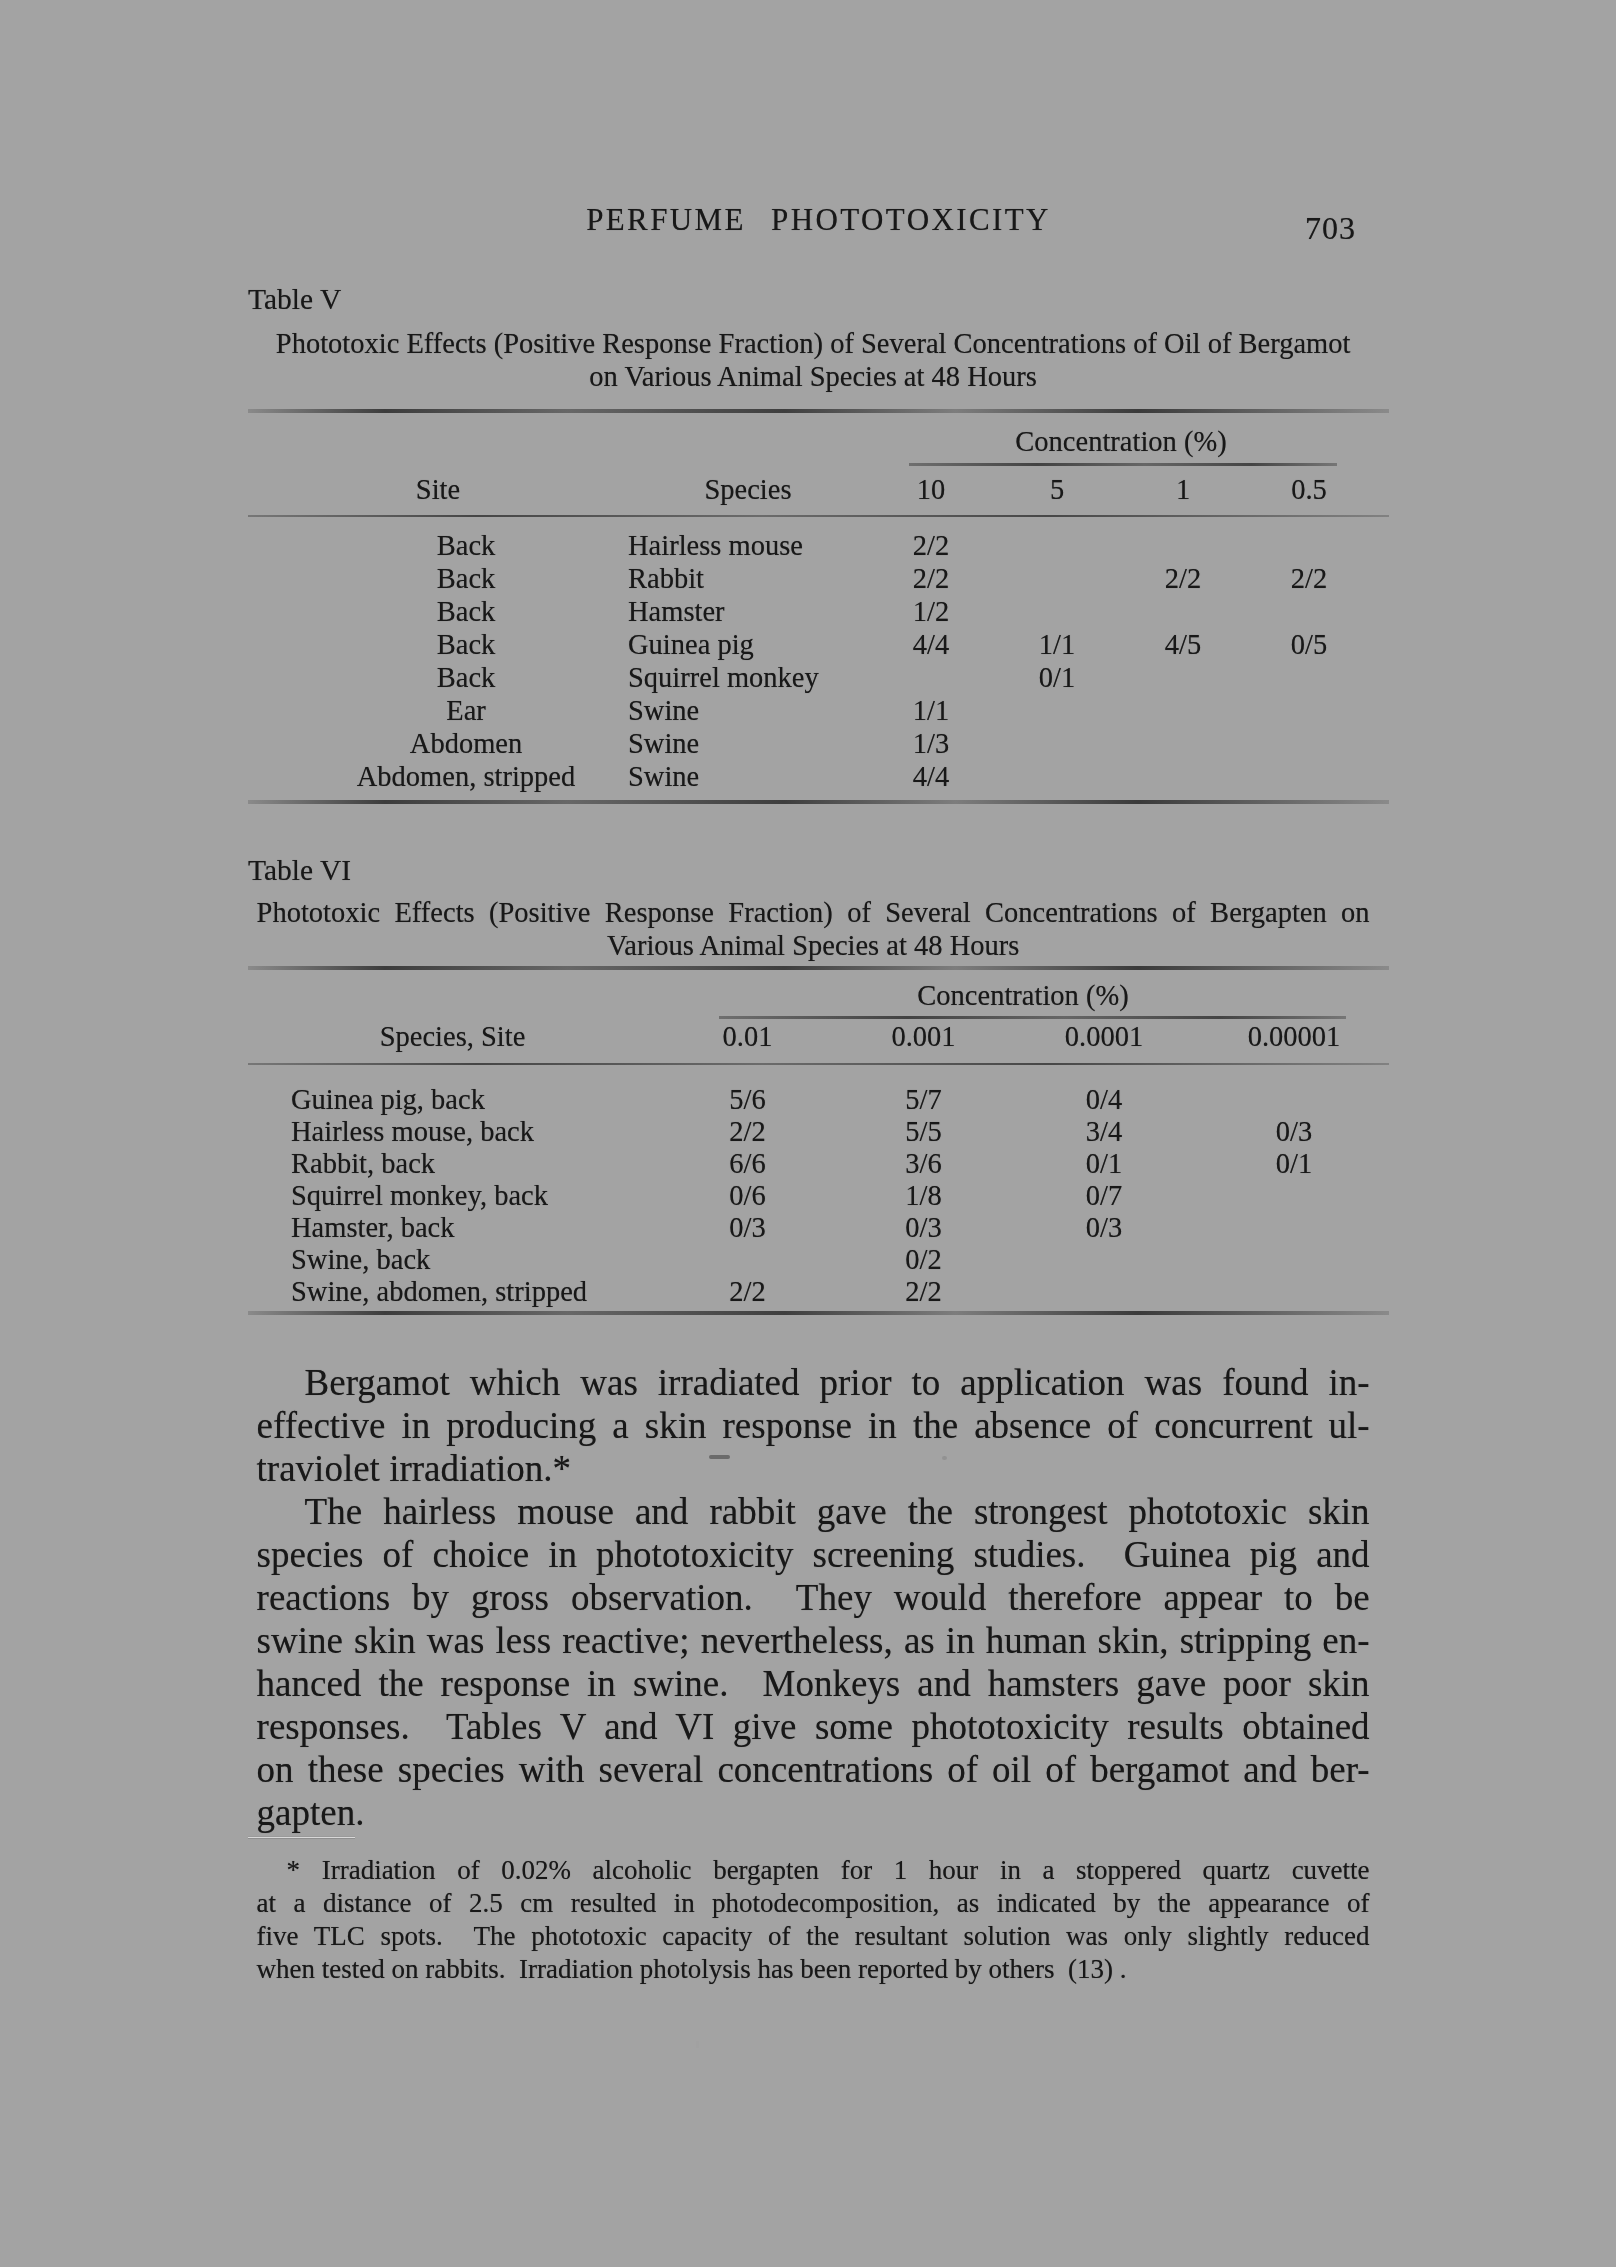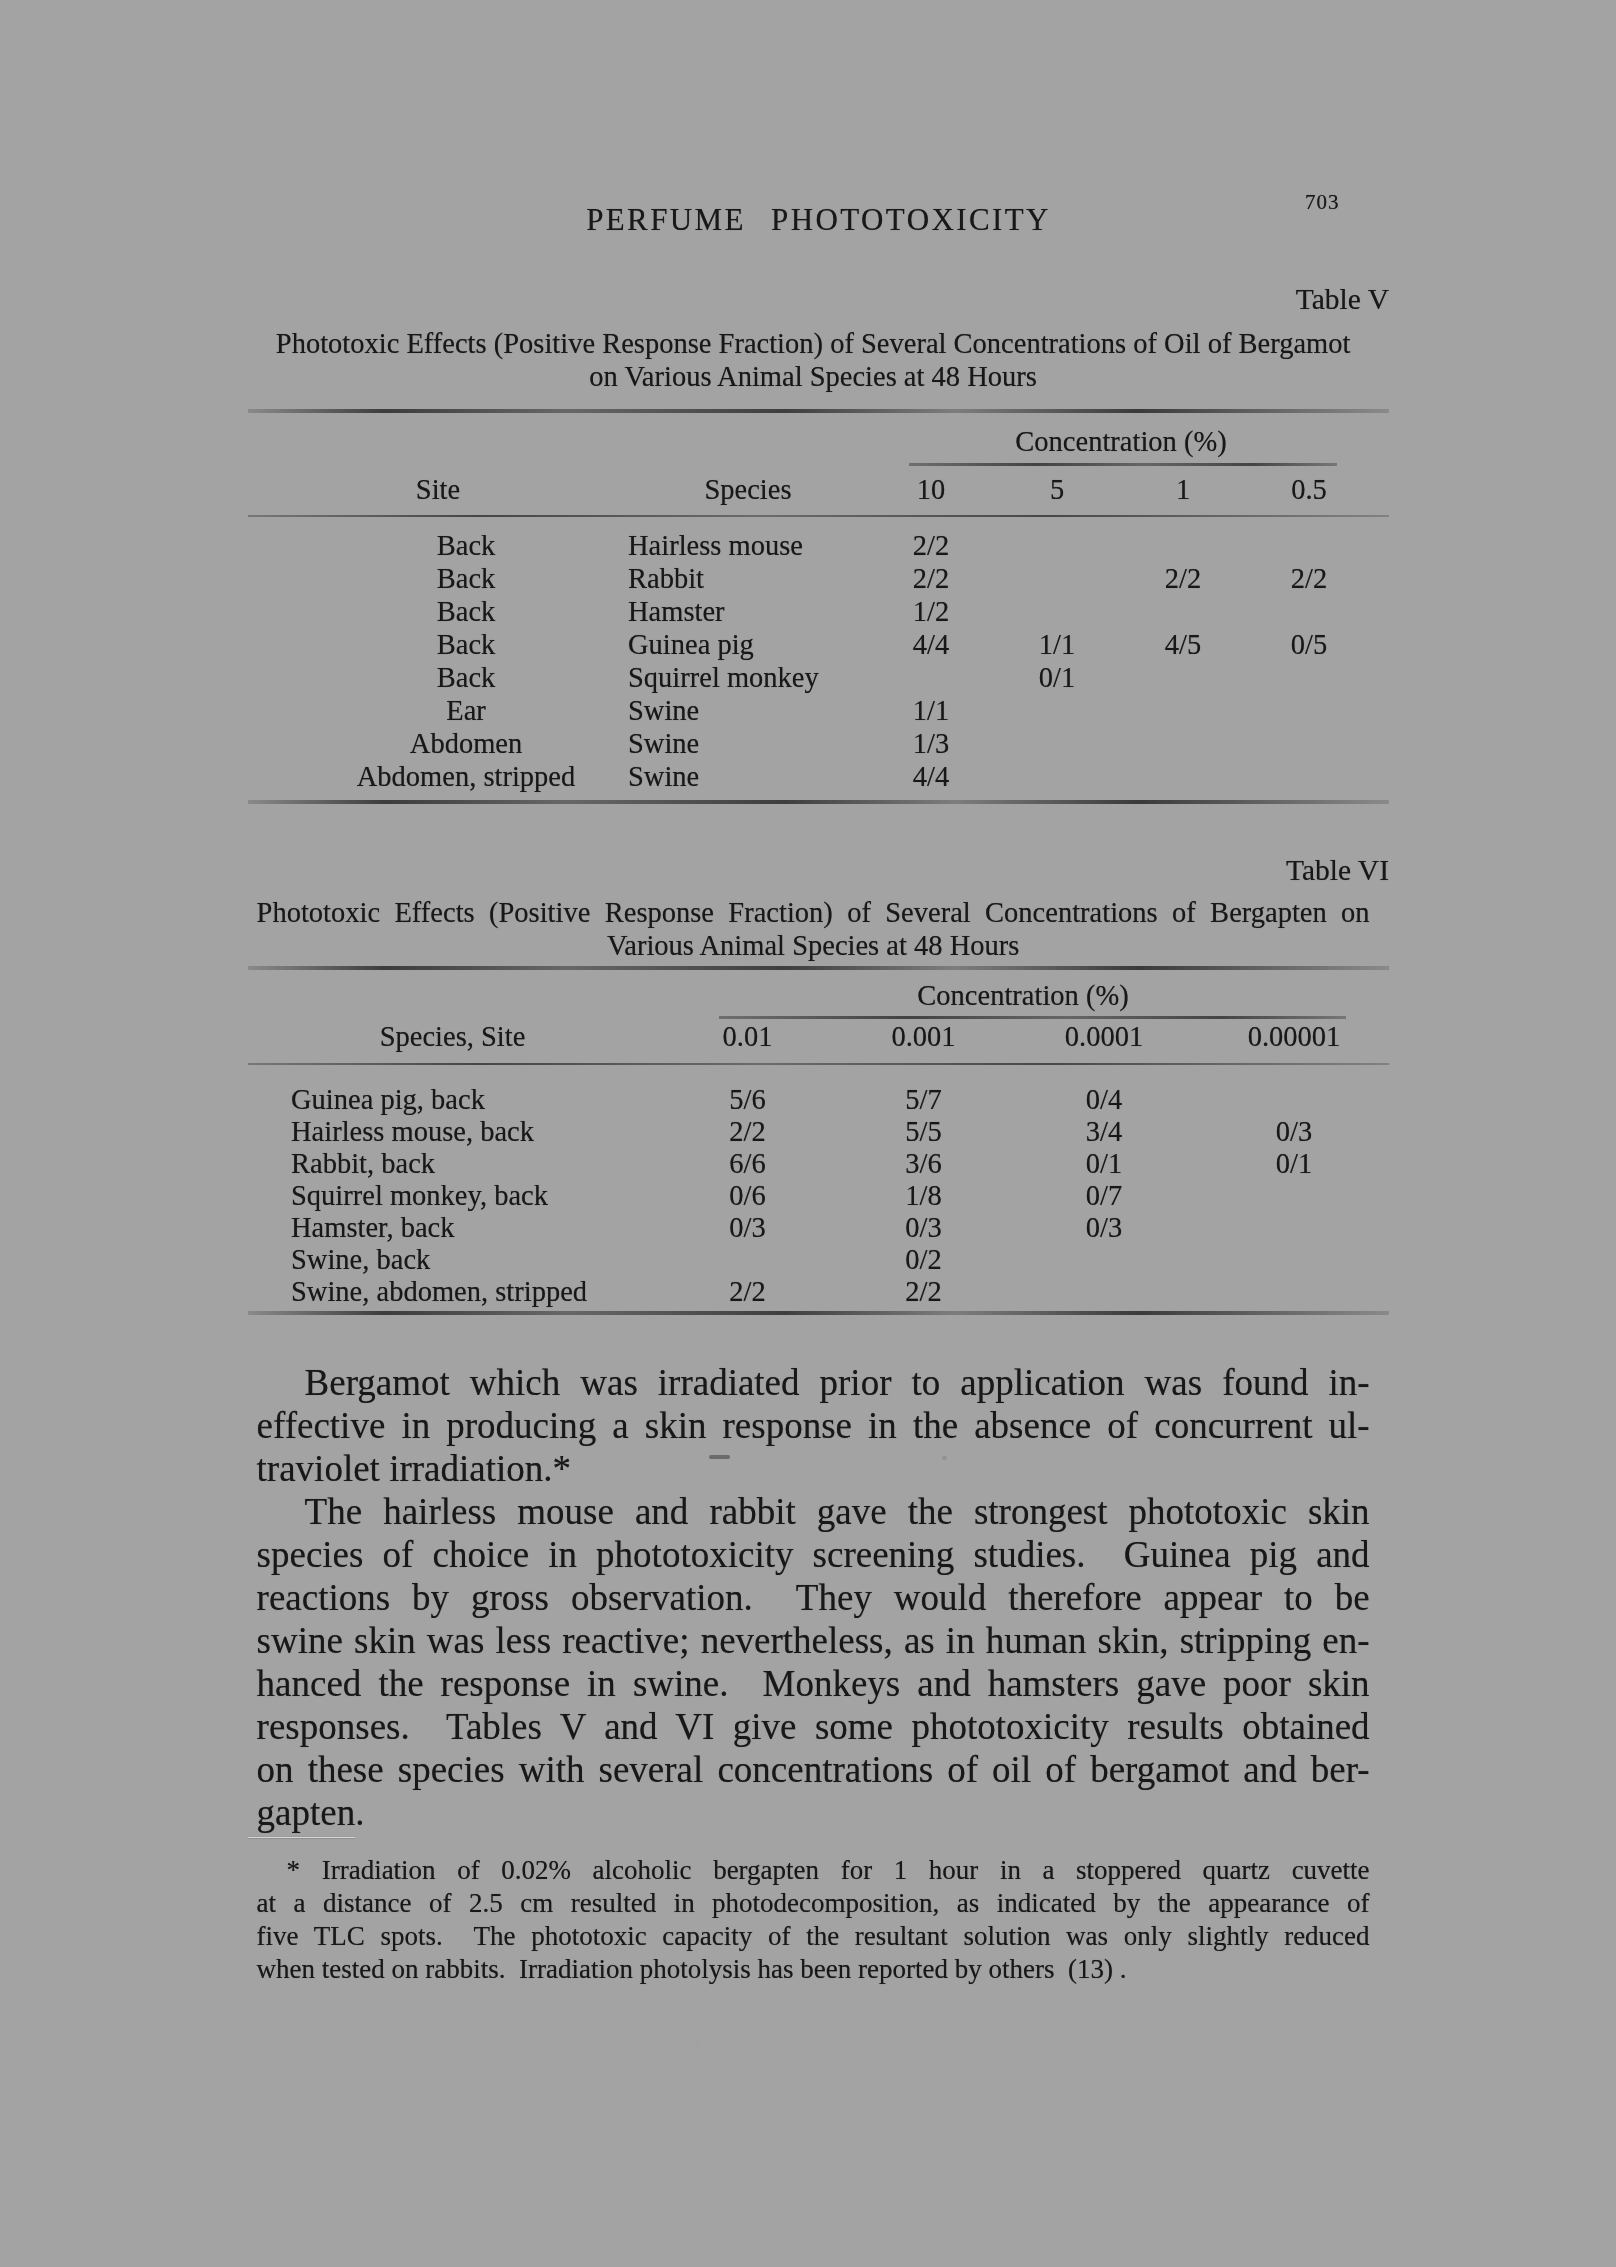"703" .pagenum { font-size: 21px -> 32px; top: 190px -> 210px }
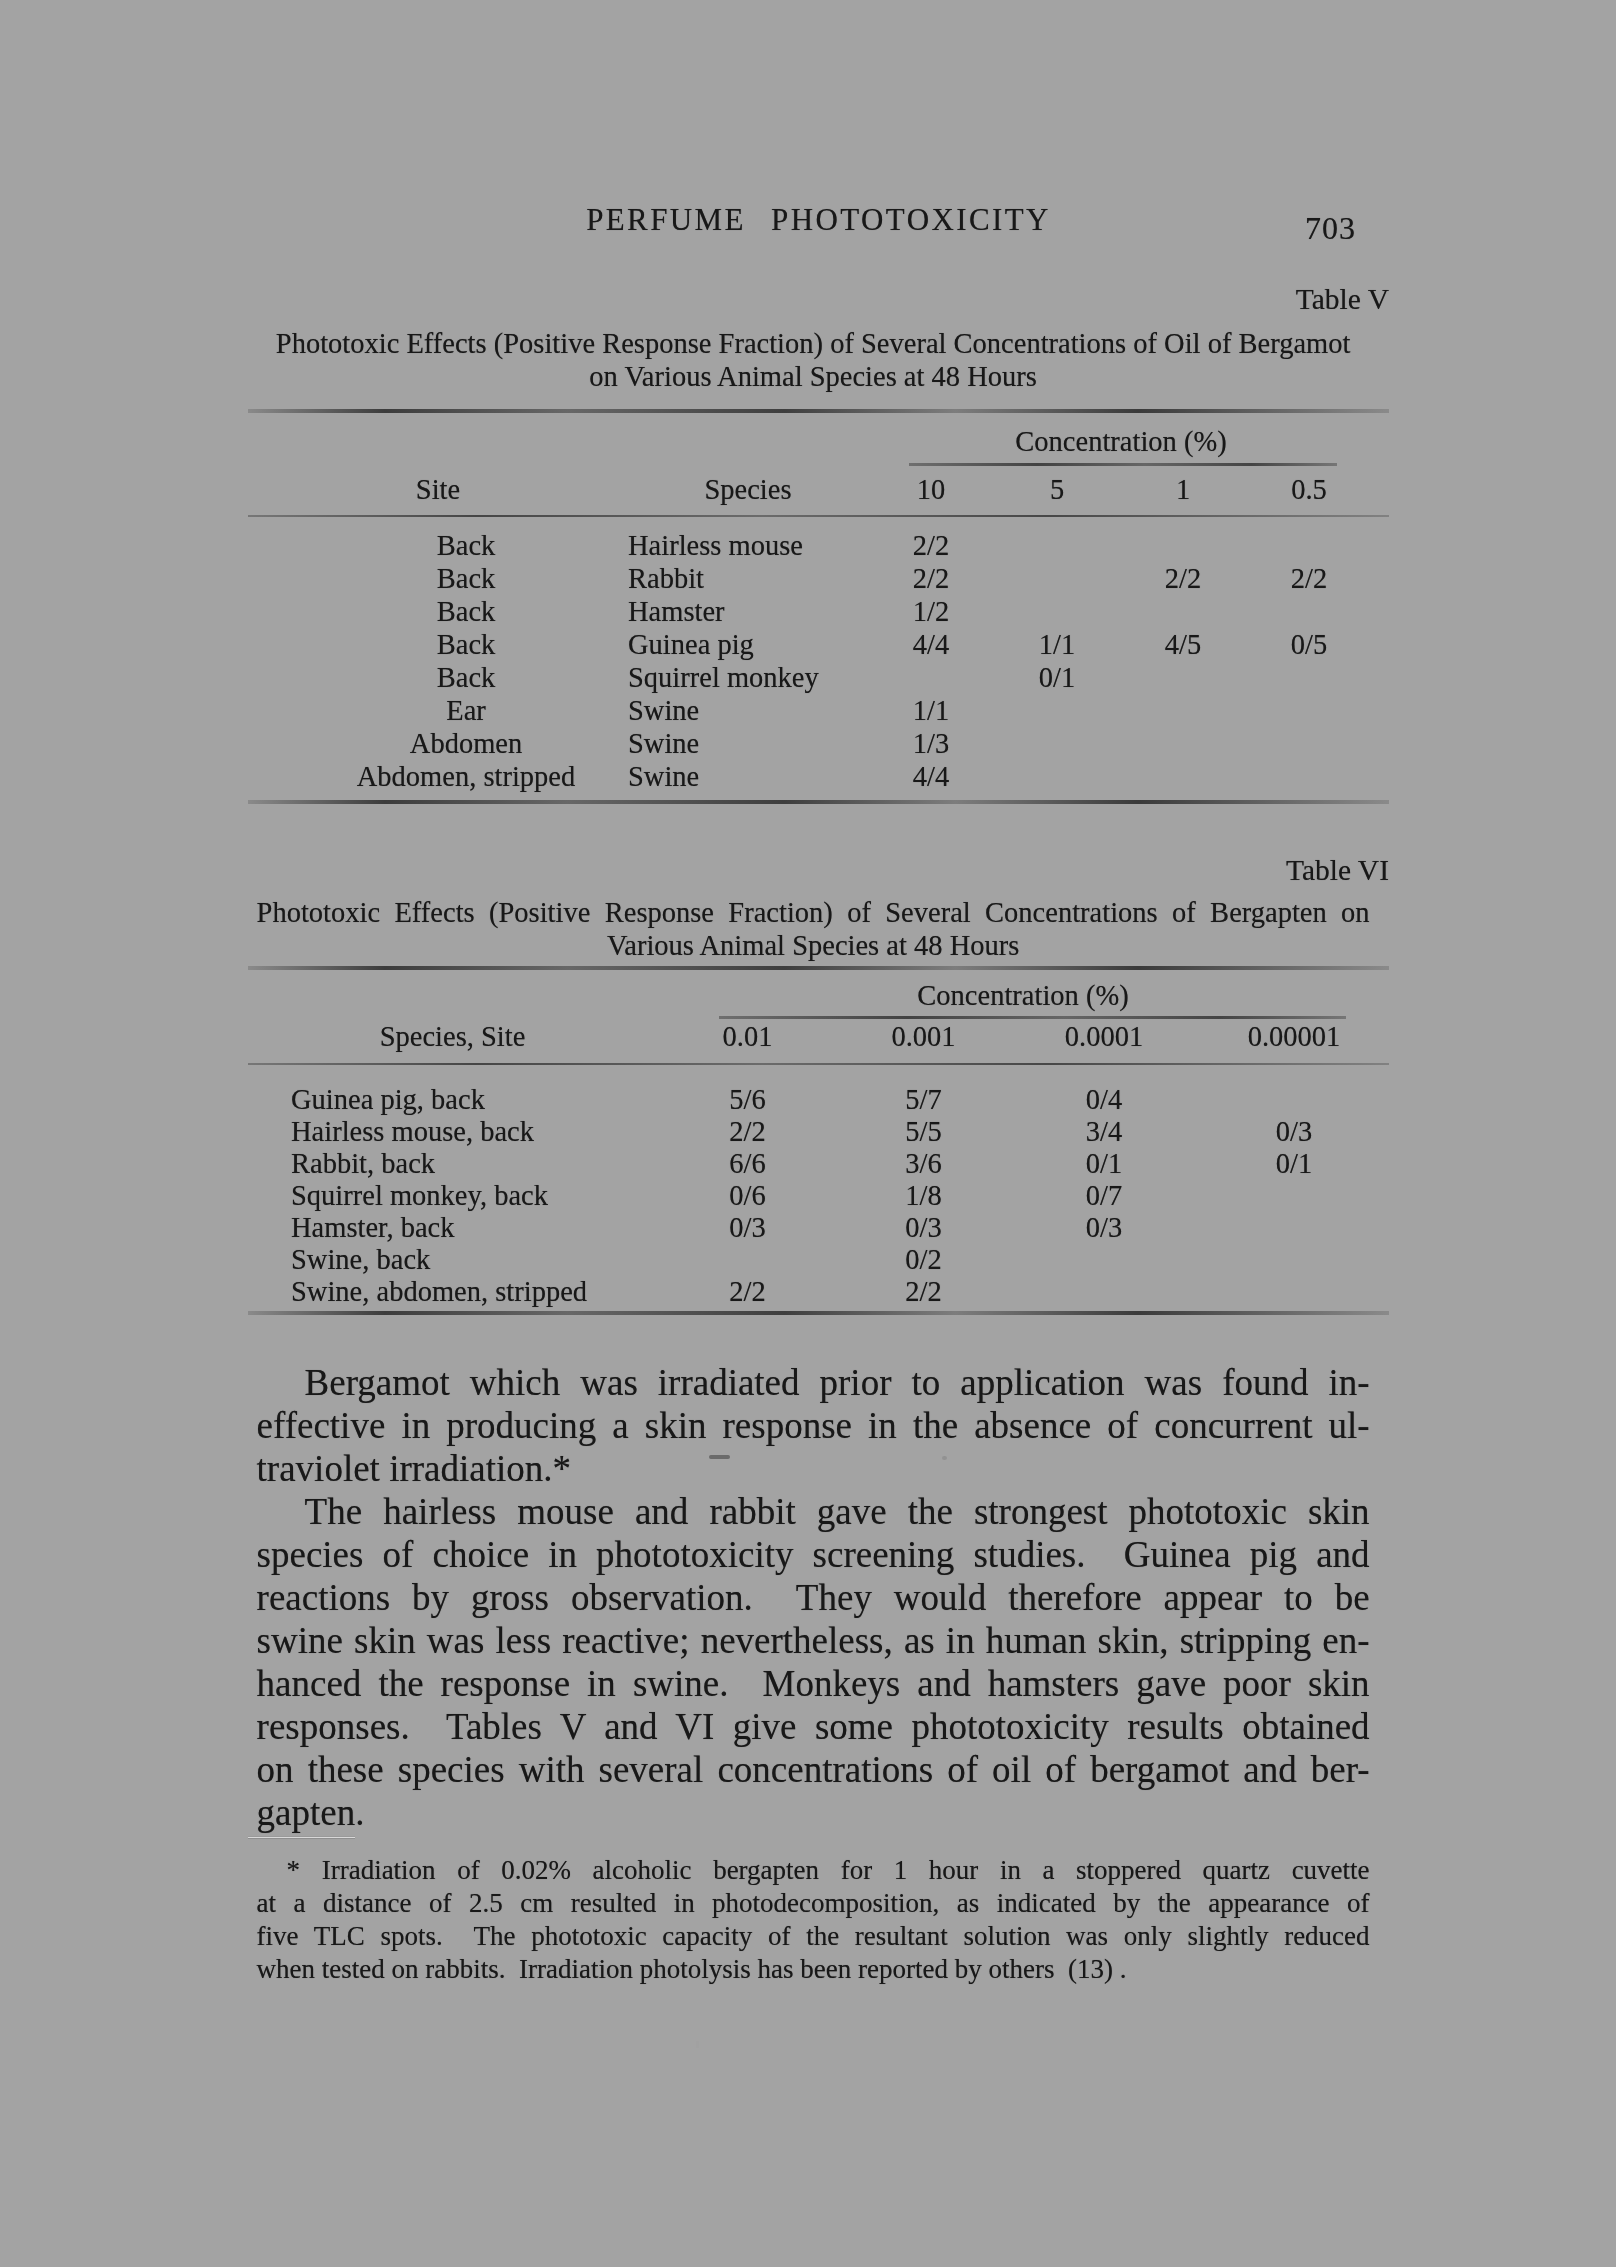"Table V" .tbl-label { text-align: right -> left }
